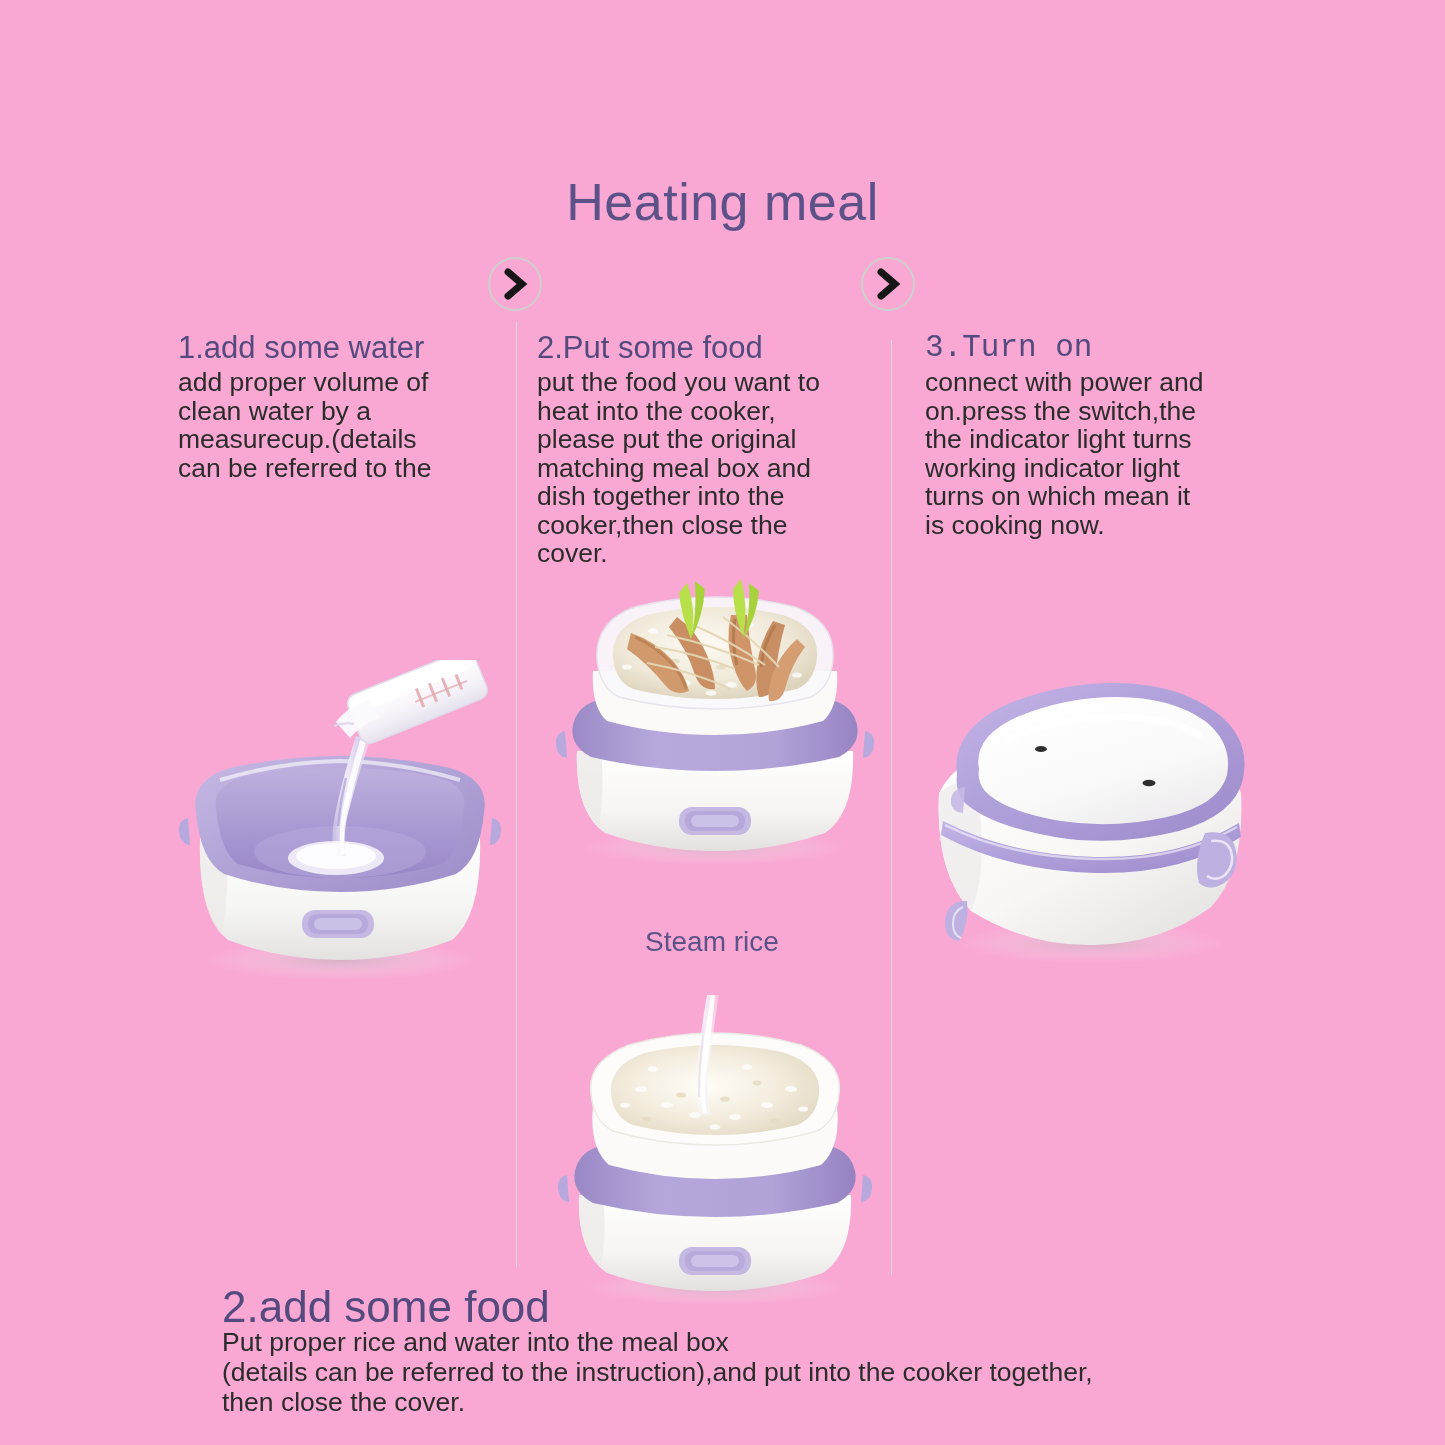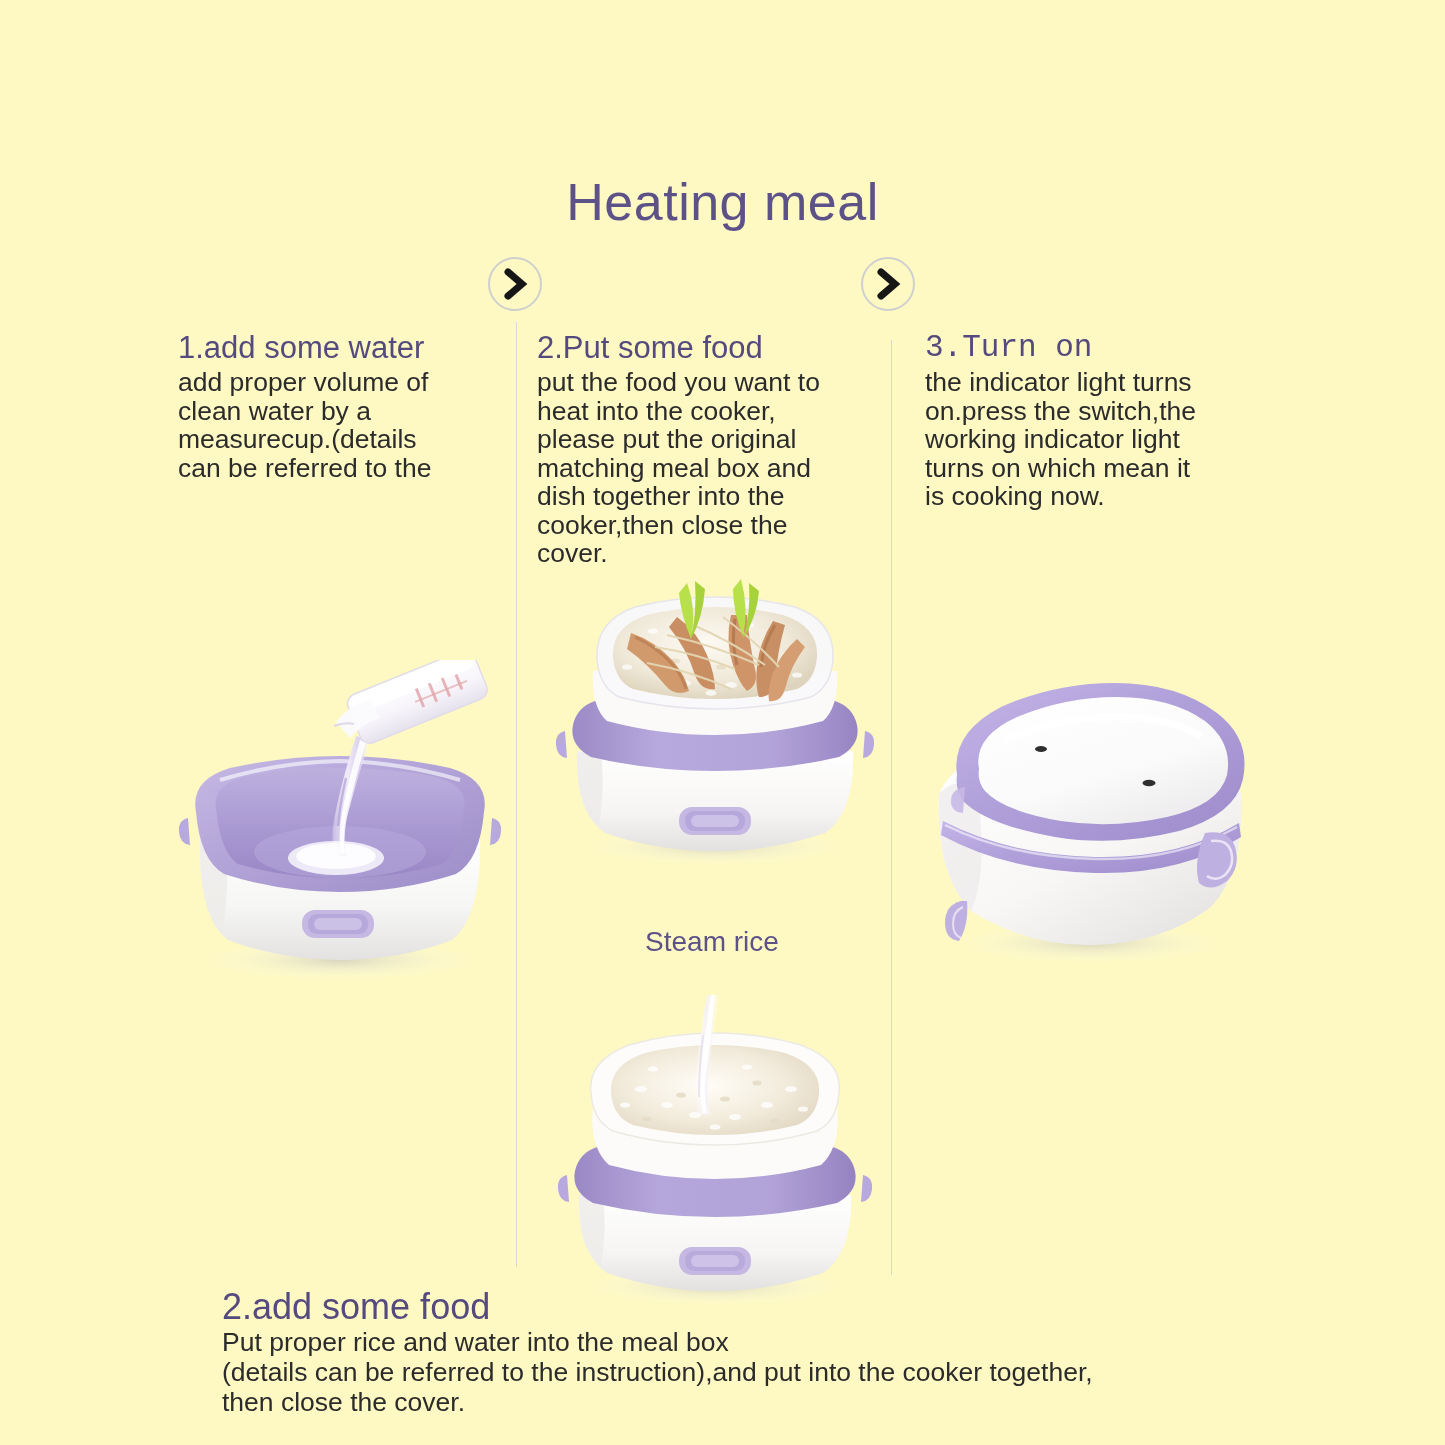"Heating meal" #page { background: #fef9c3 -> #f9a8d4 }
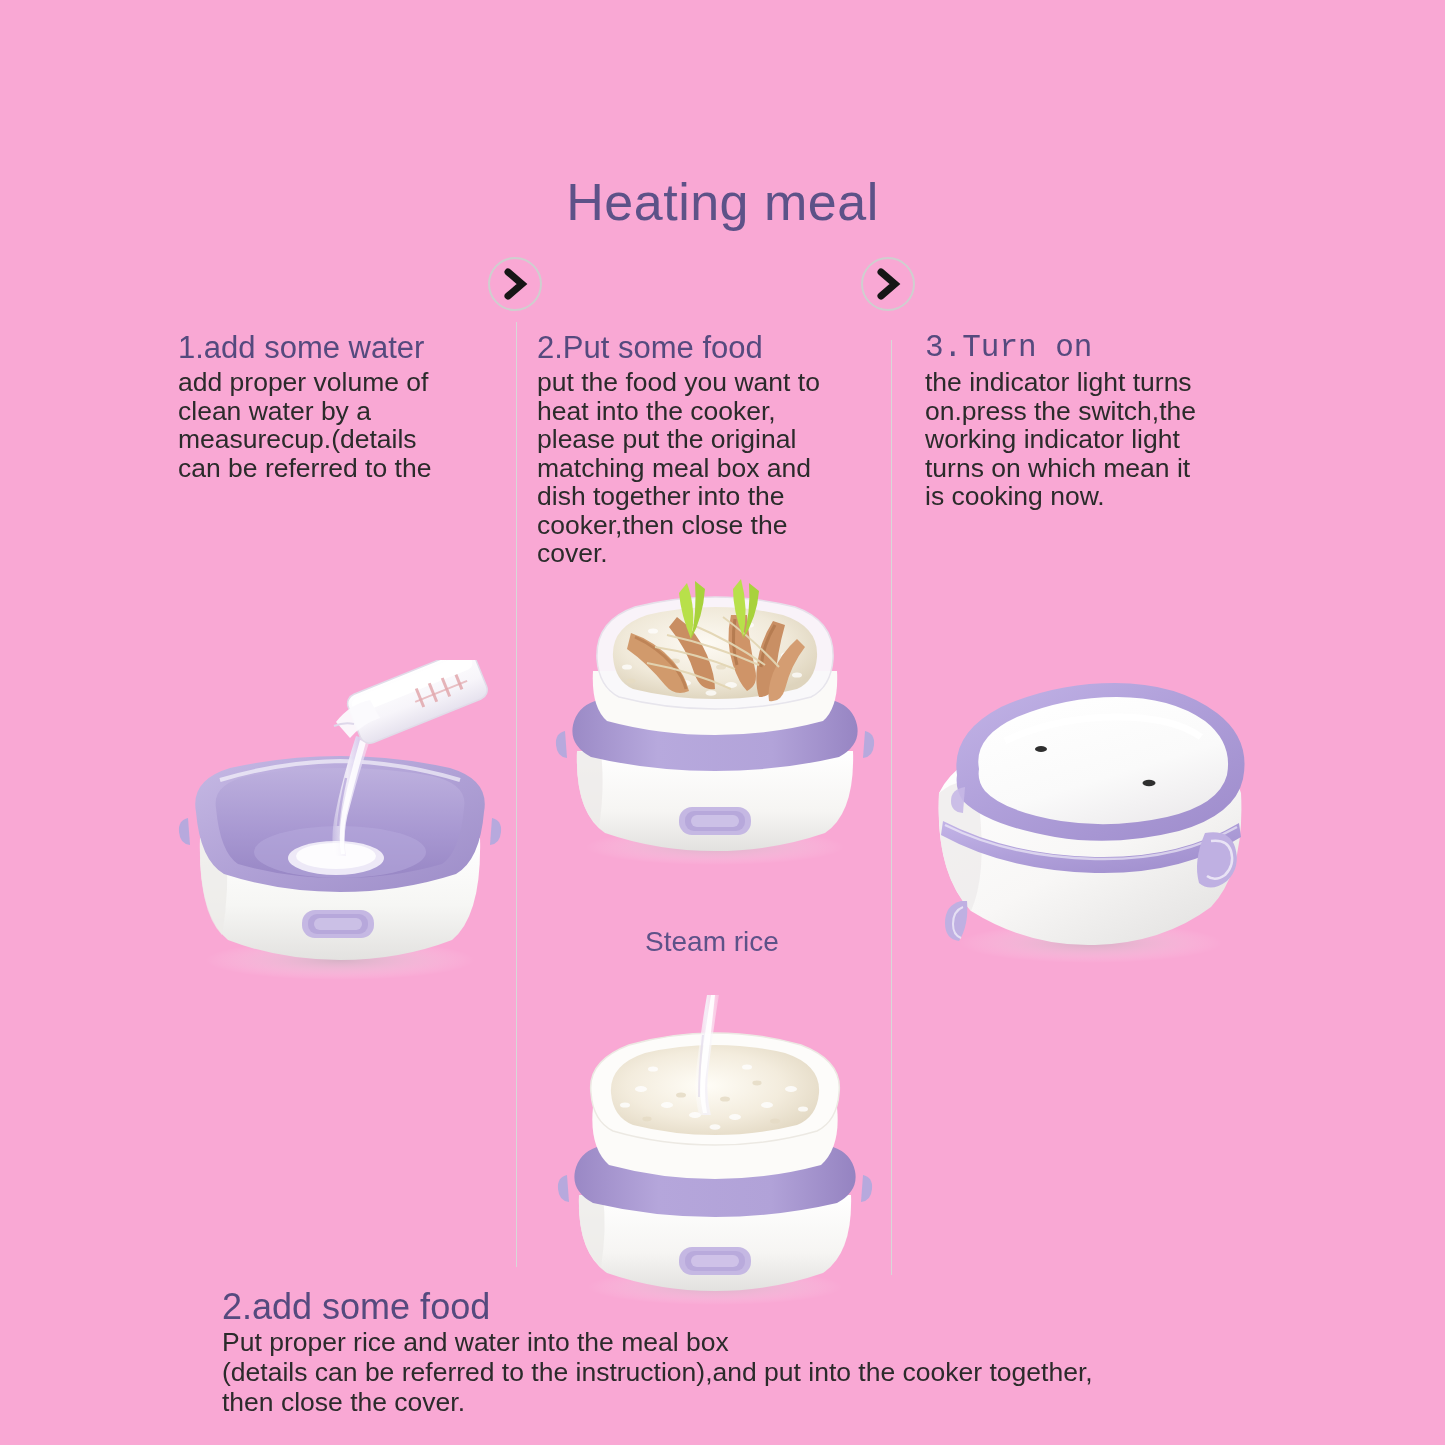"connect with power and" span.ln { html: none -> <span>connect with power and</span> }
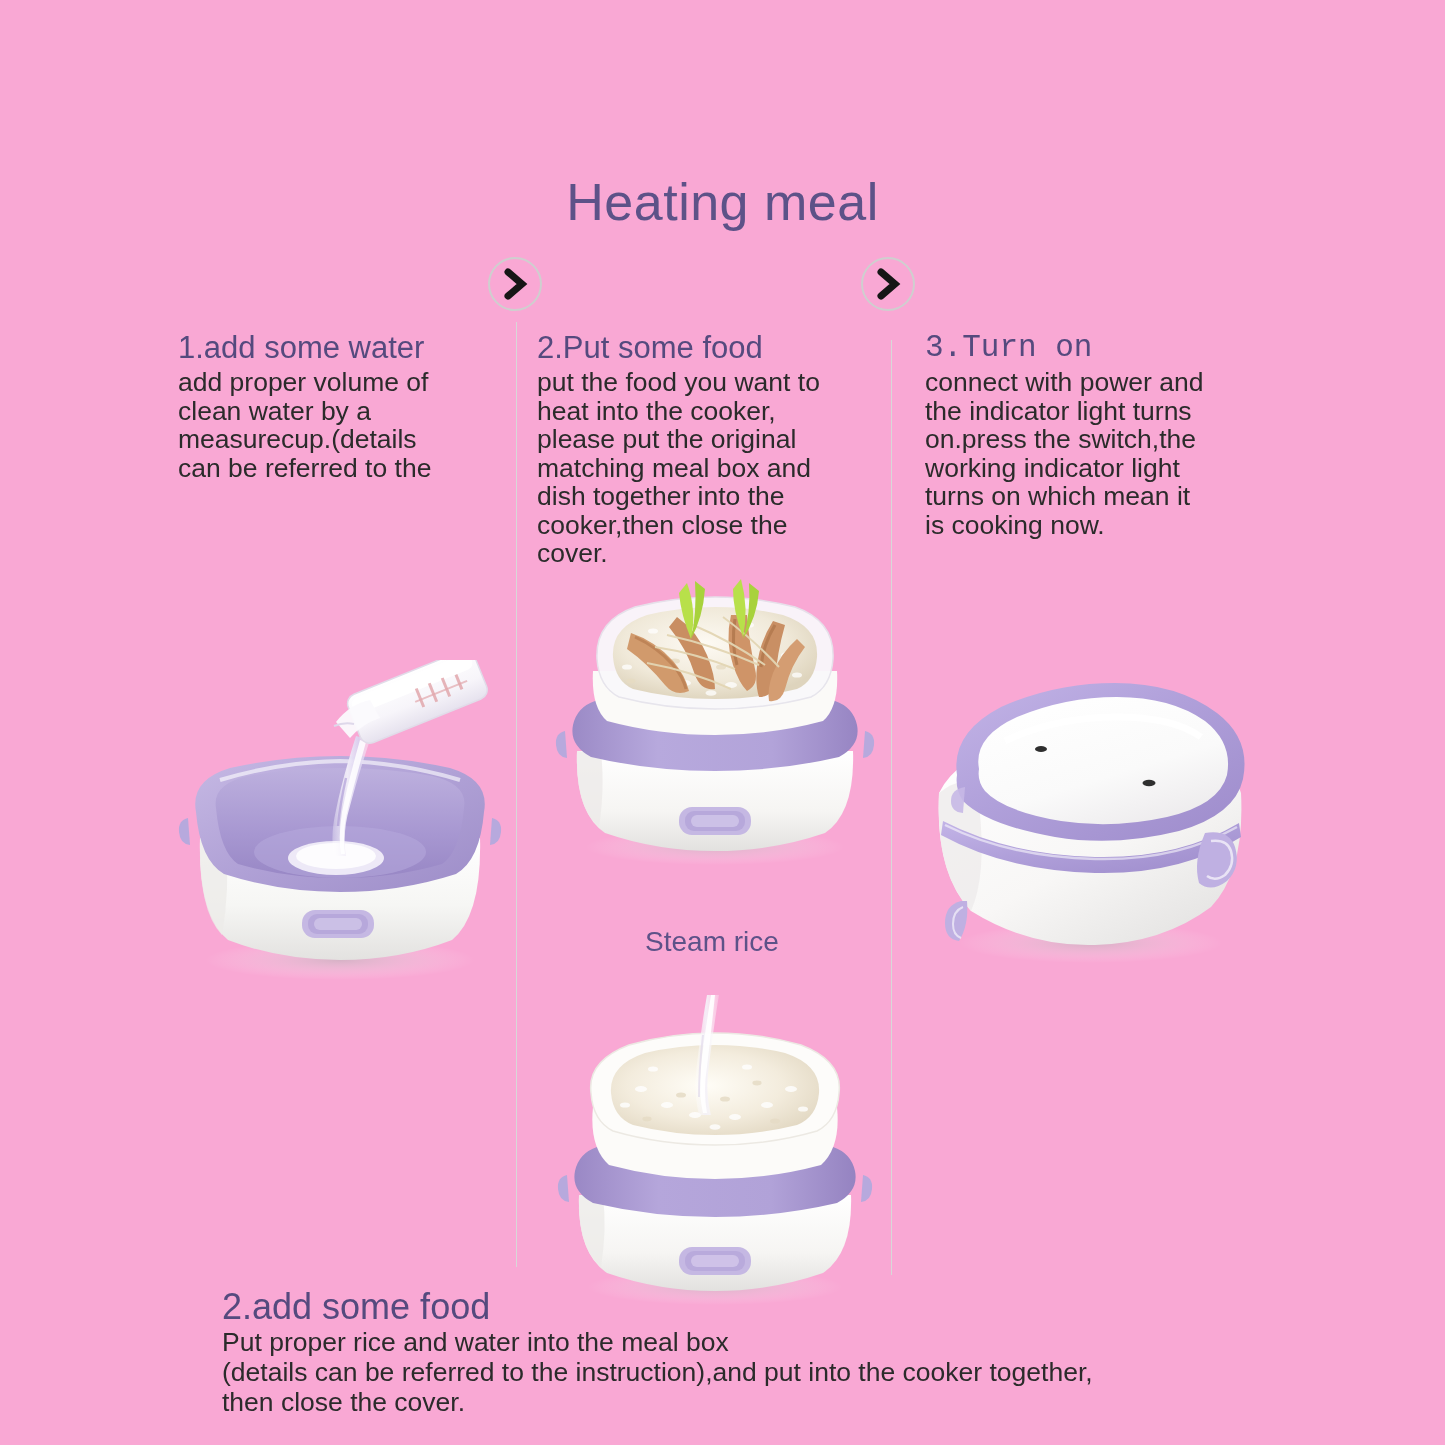"the indicator light turns" span.ln { order: before "on.press the switch,the" -> after "on.press the switch,the" }
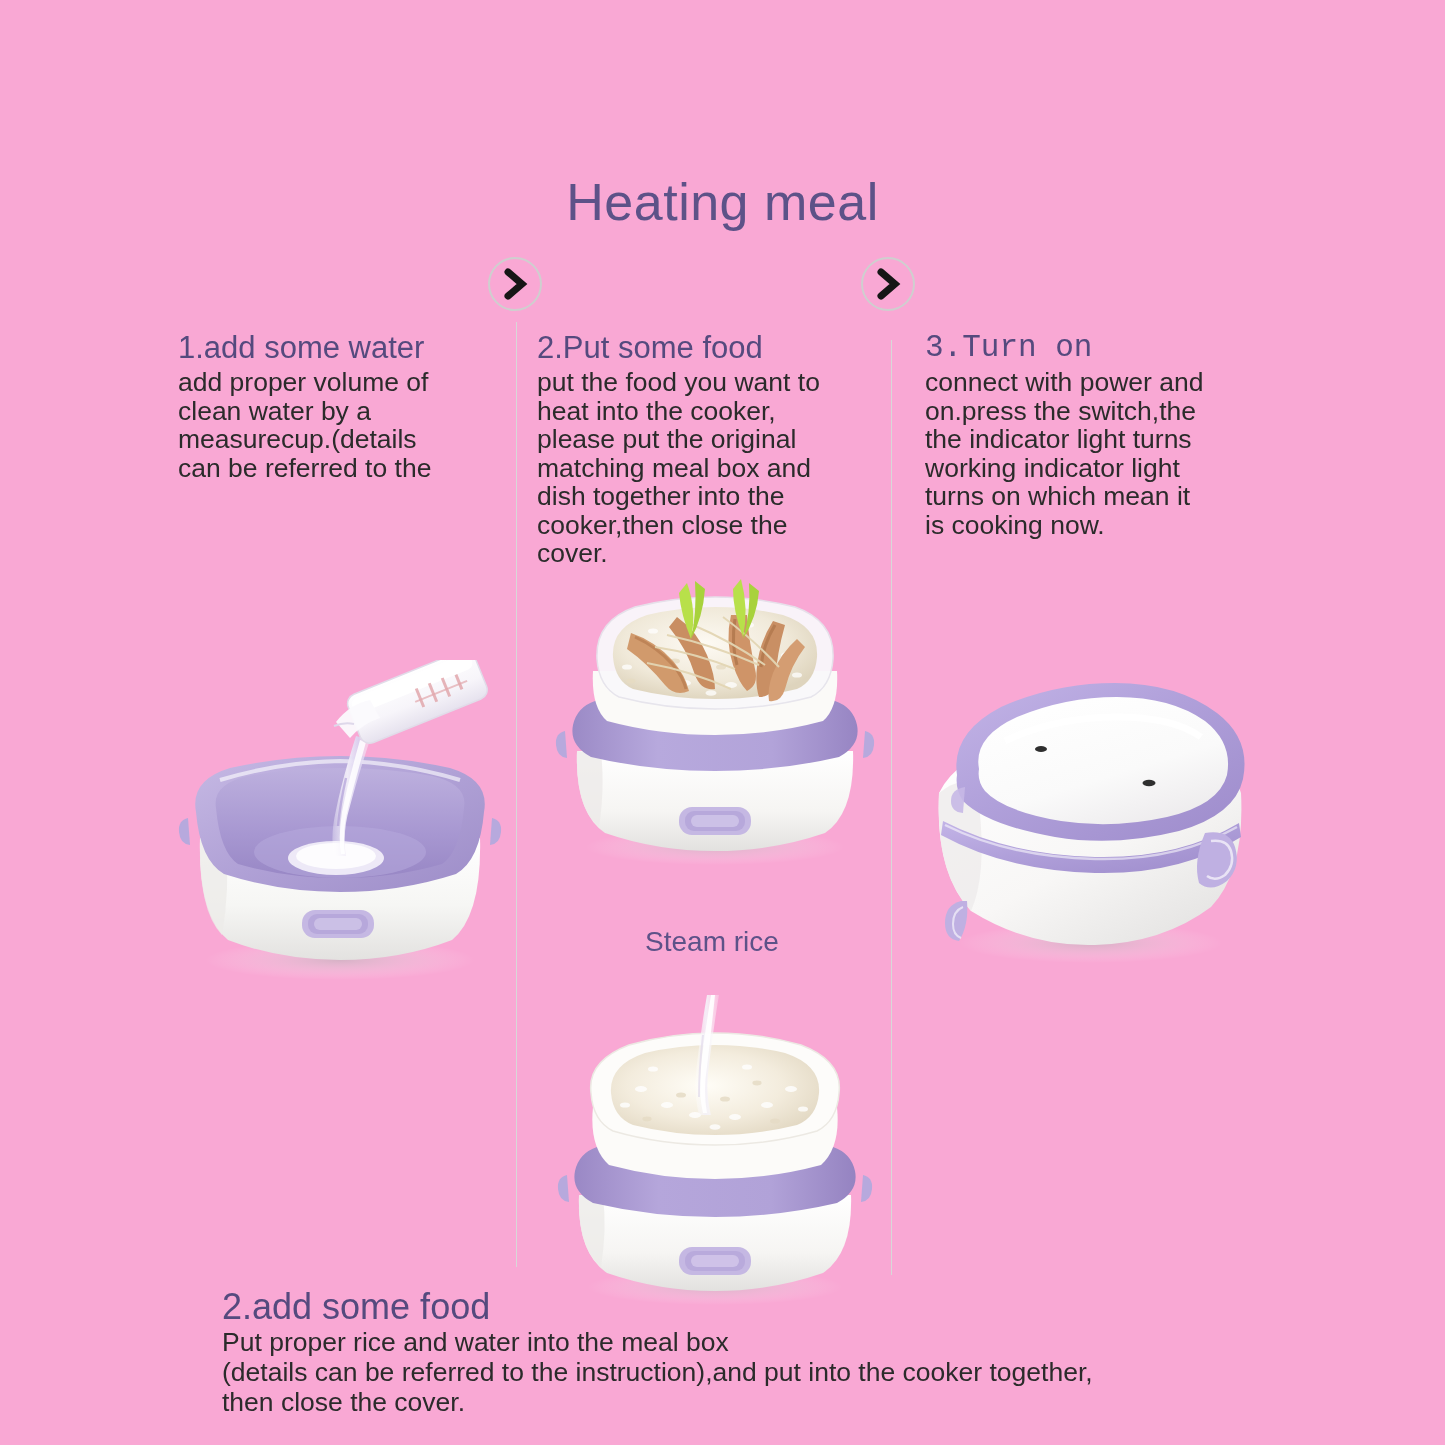"2.add some food" #bottom-head { font-size: 36px -> 44px }
